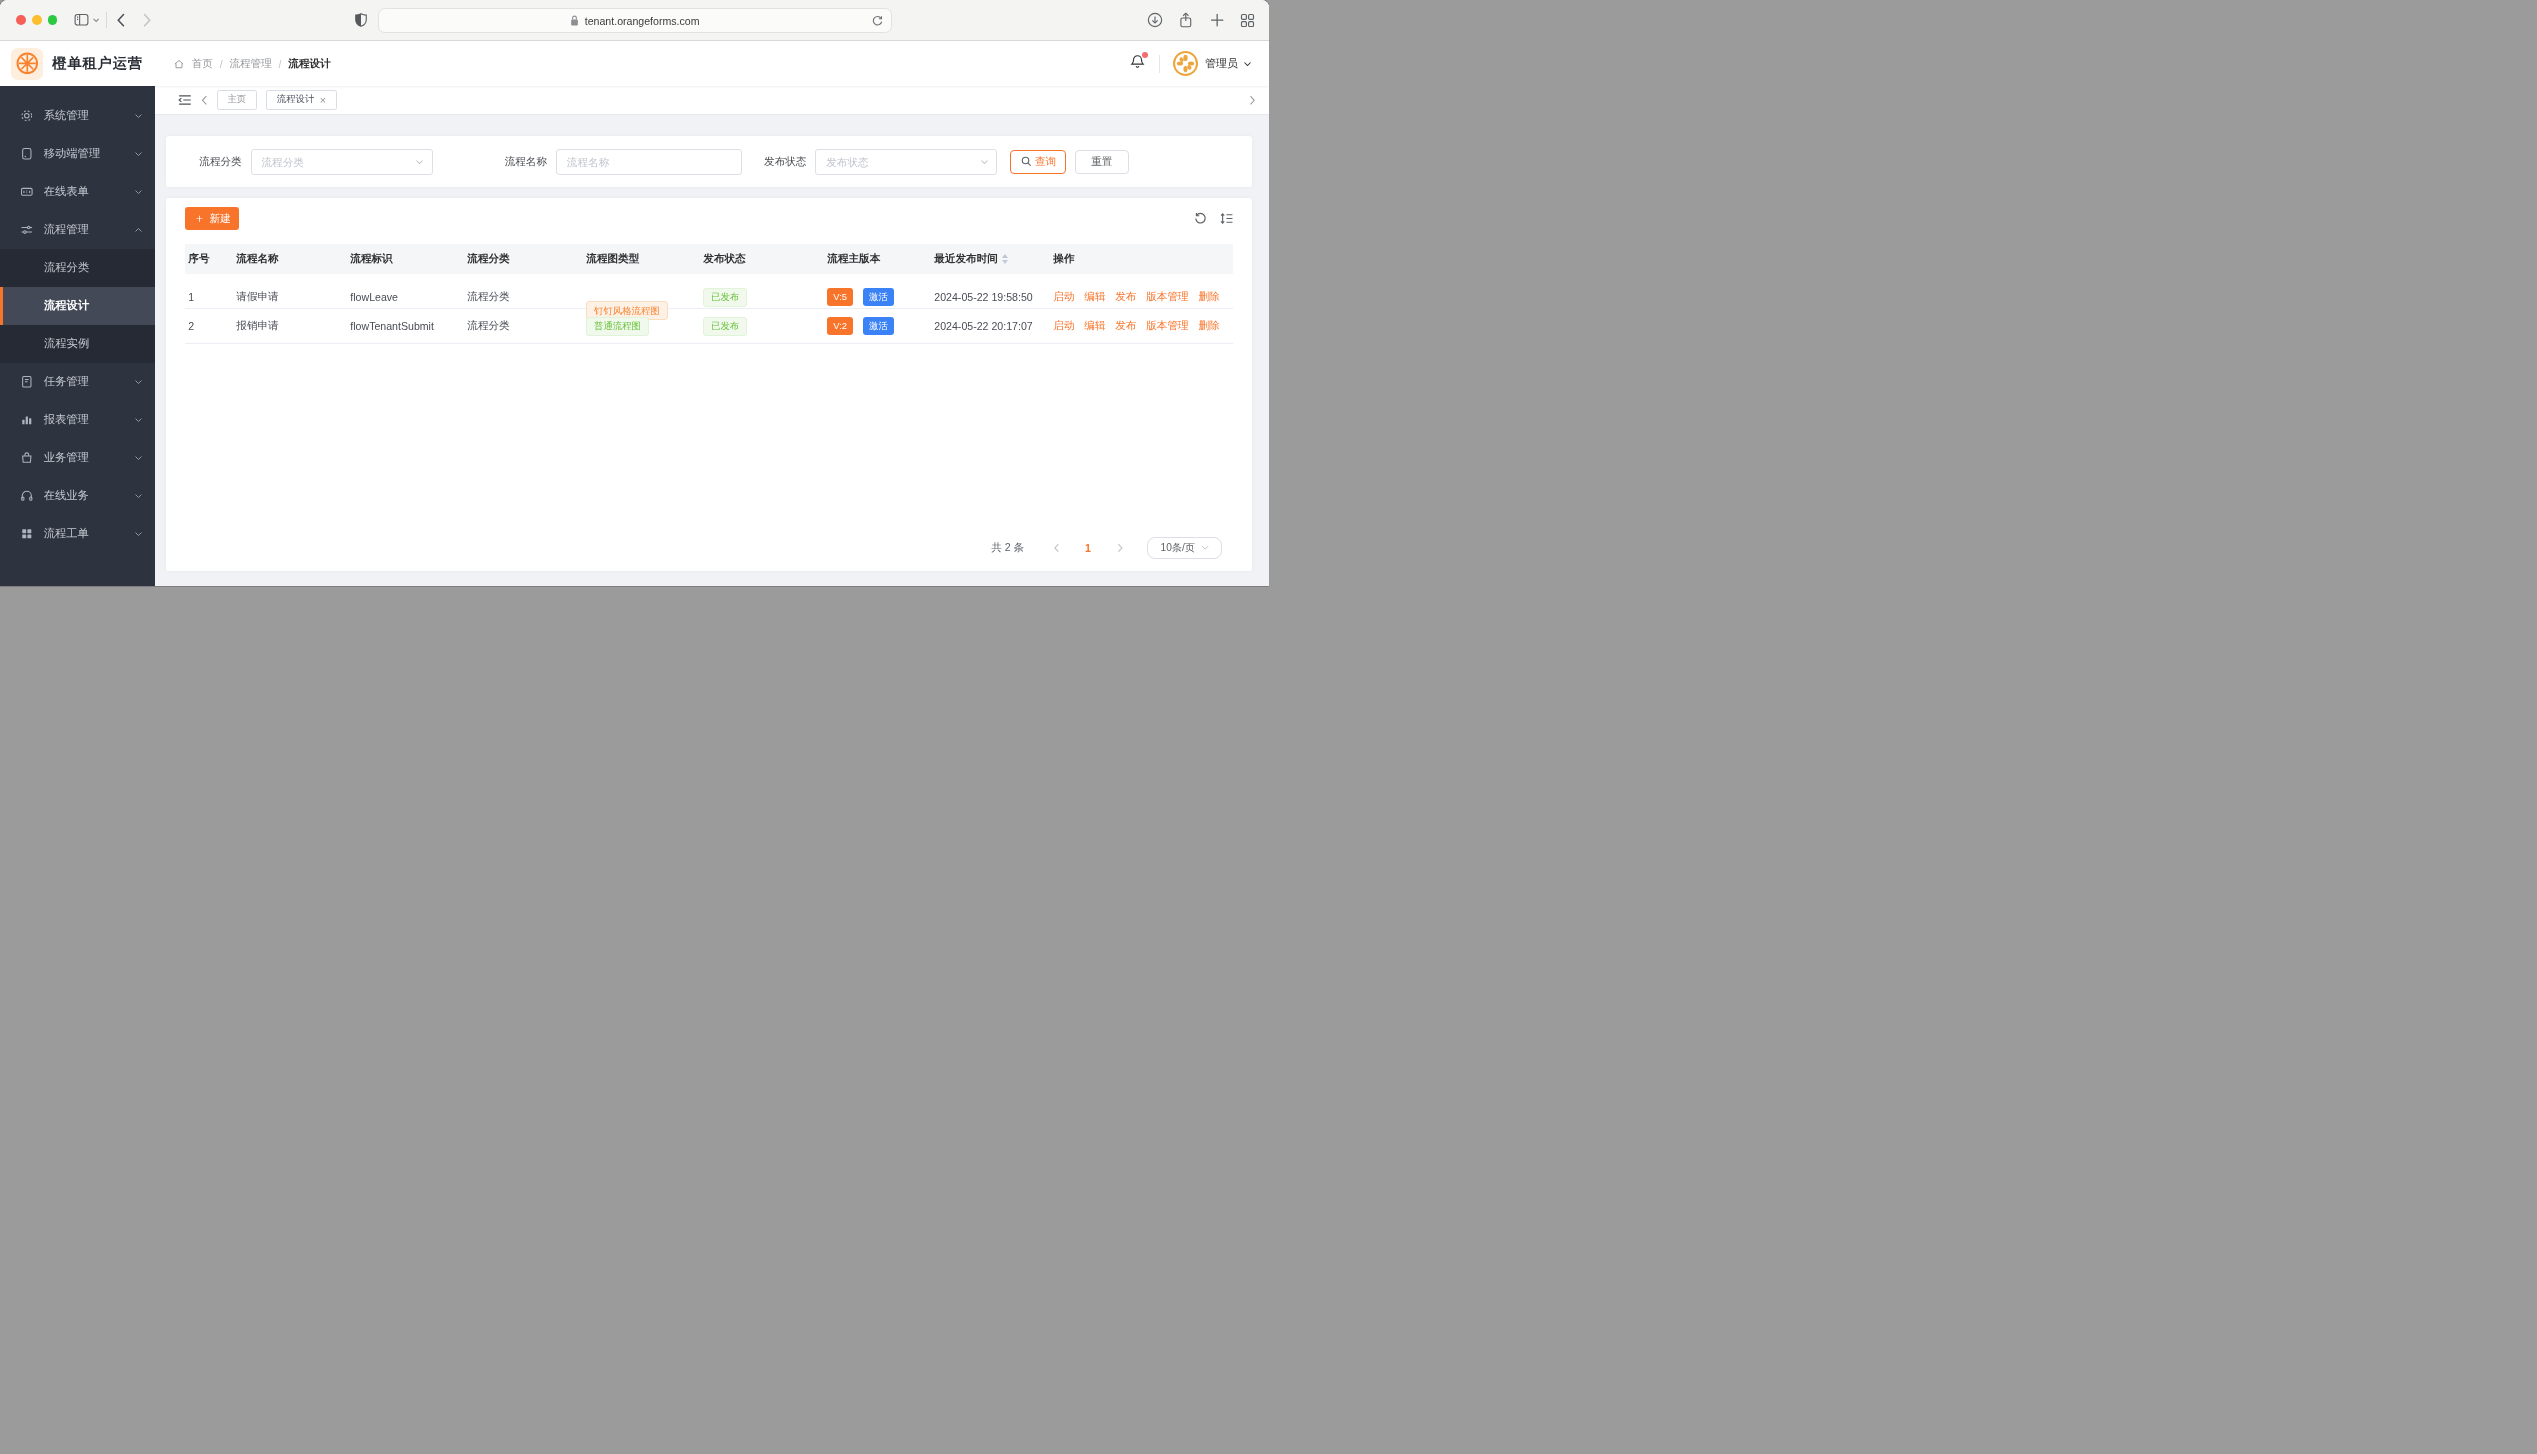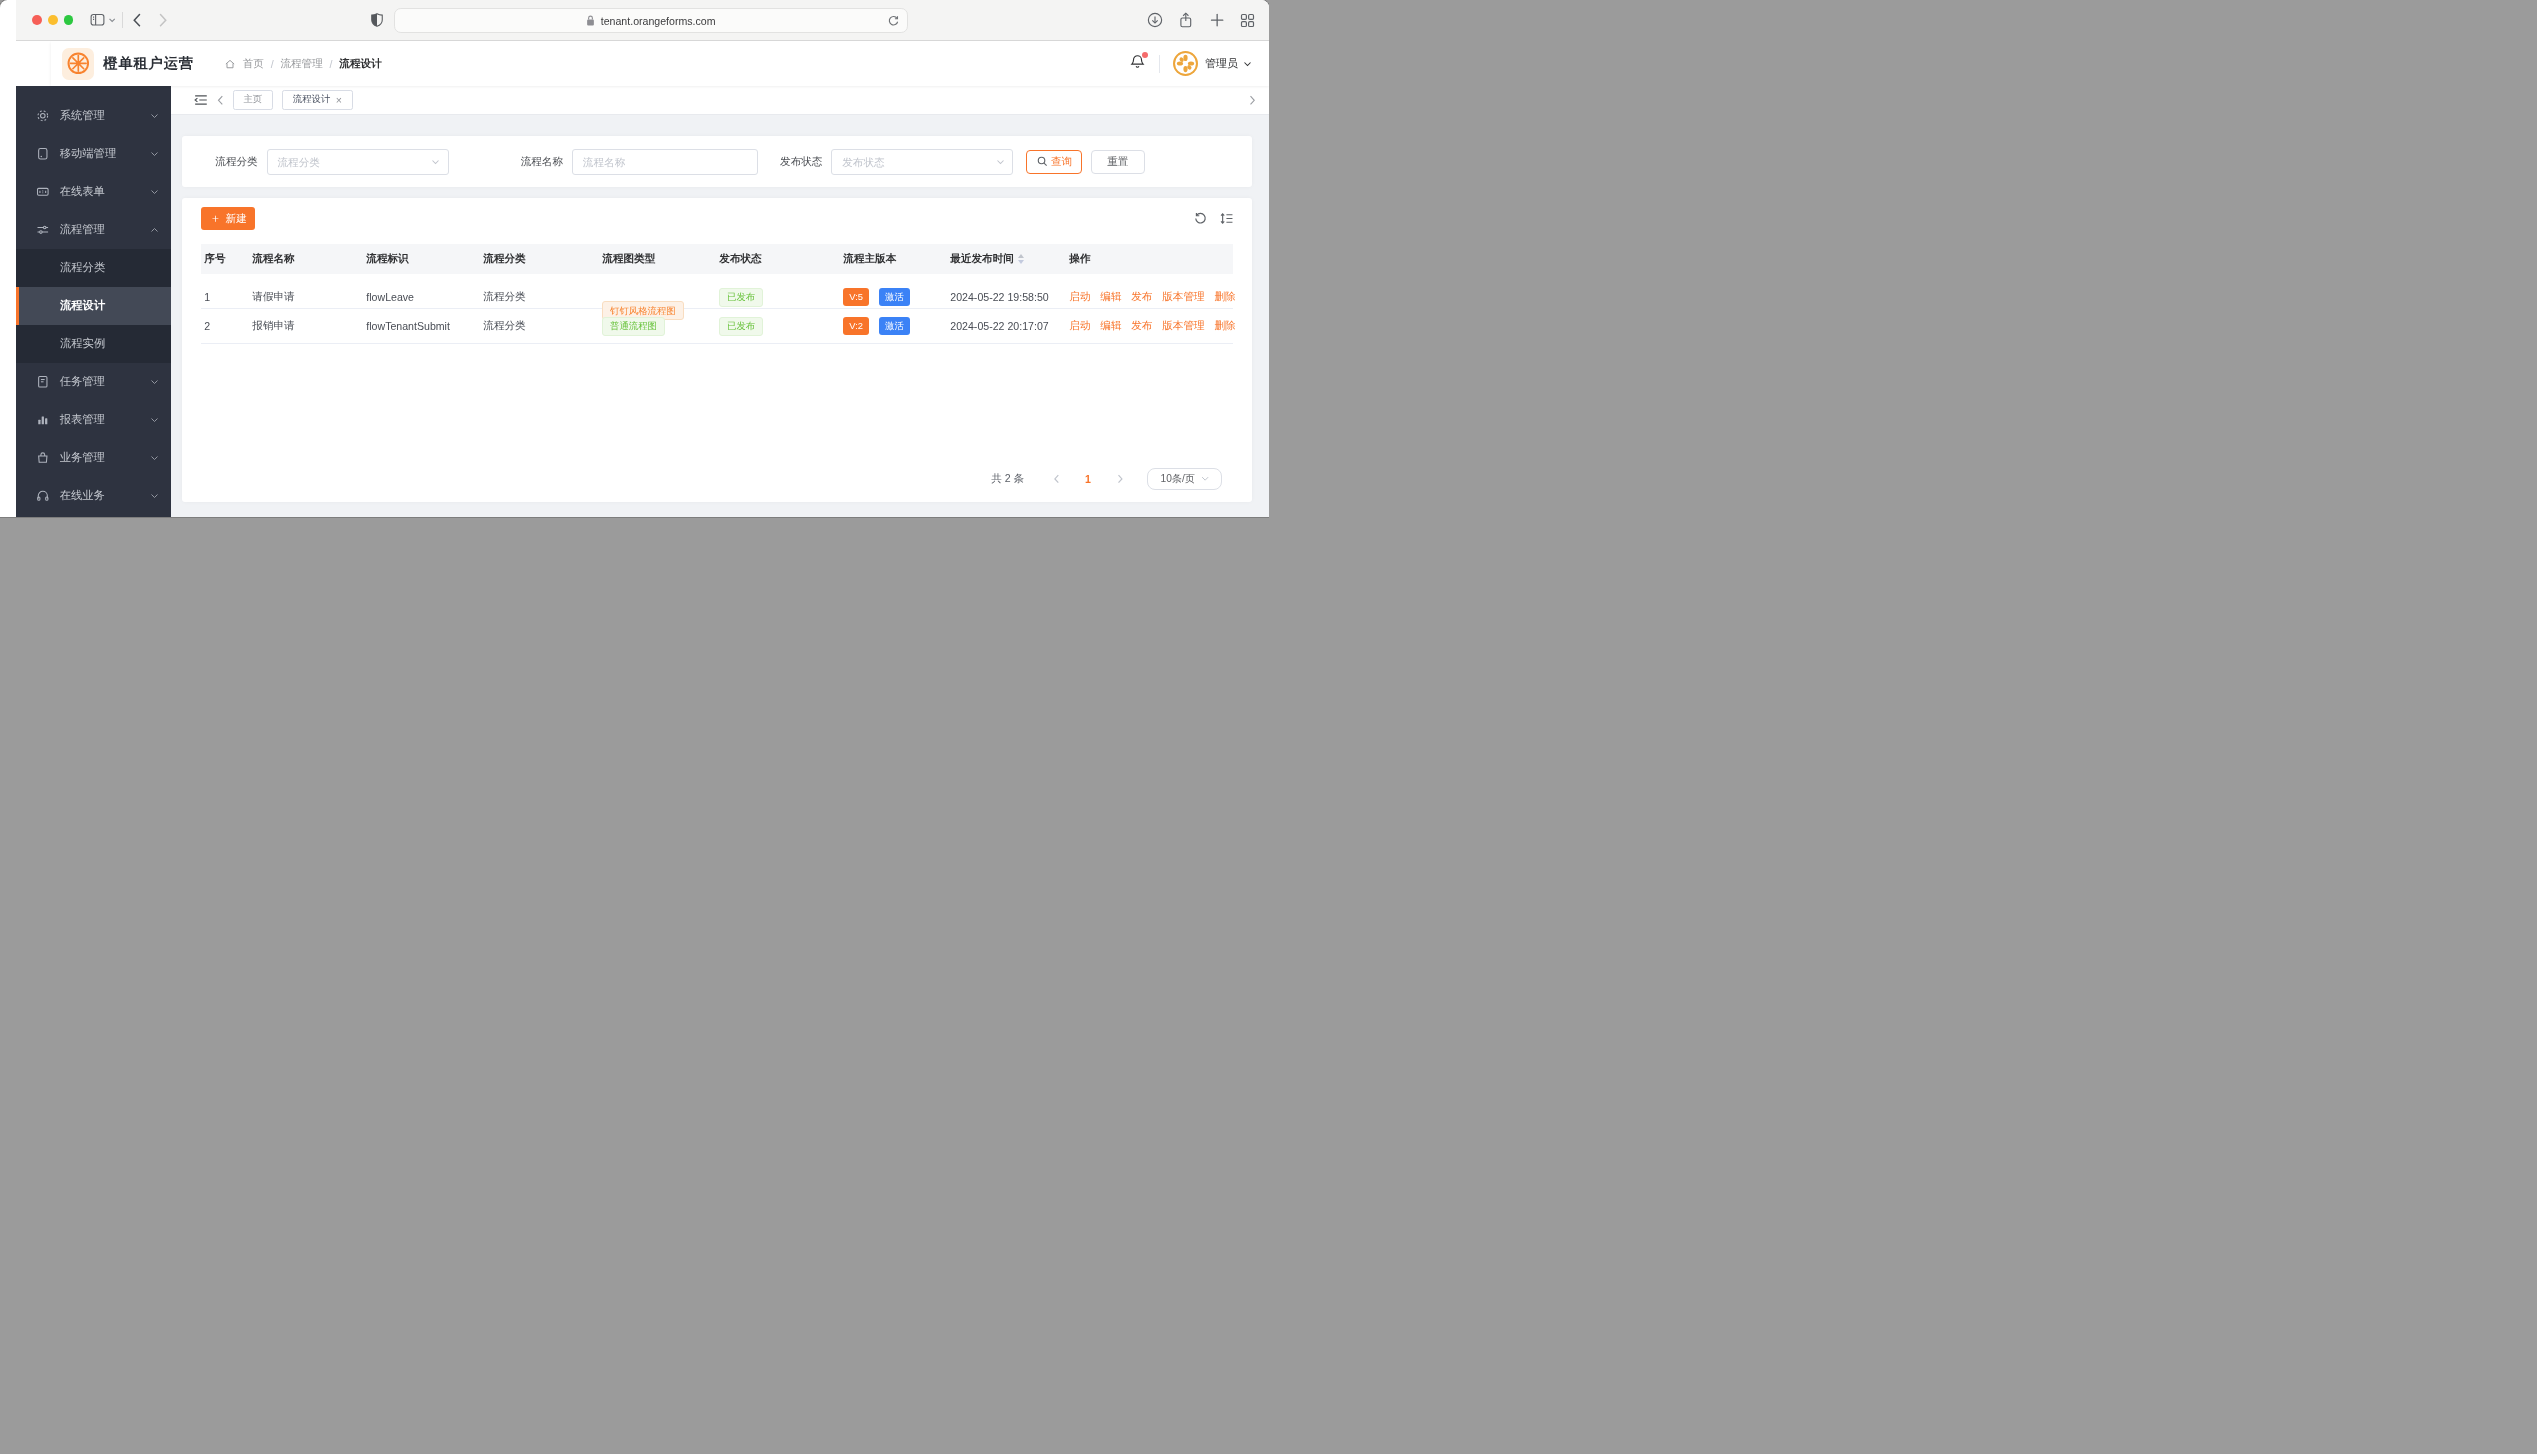"tenant.orangeforms.com" .window { height: 517px -> 586px; padding-left: 16px -> none }
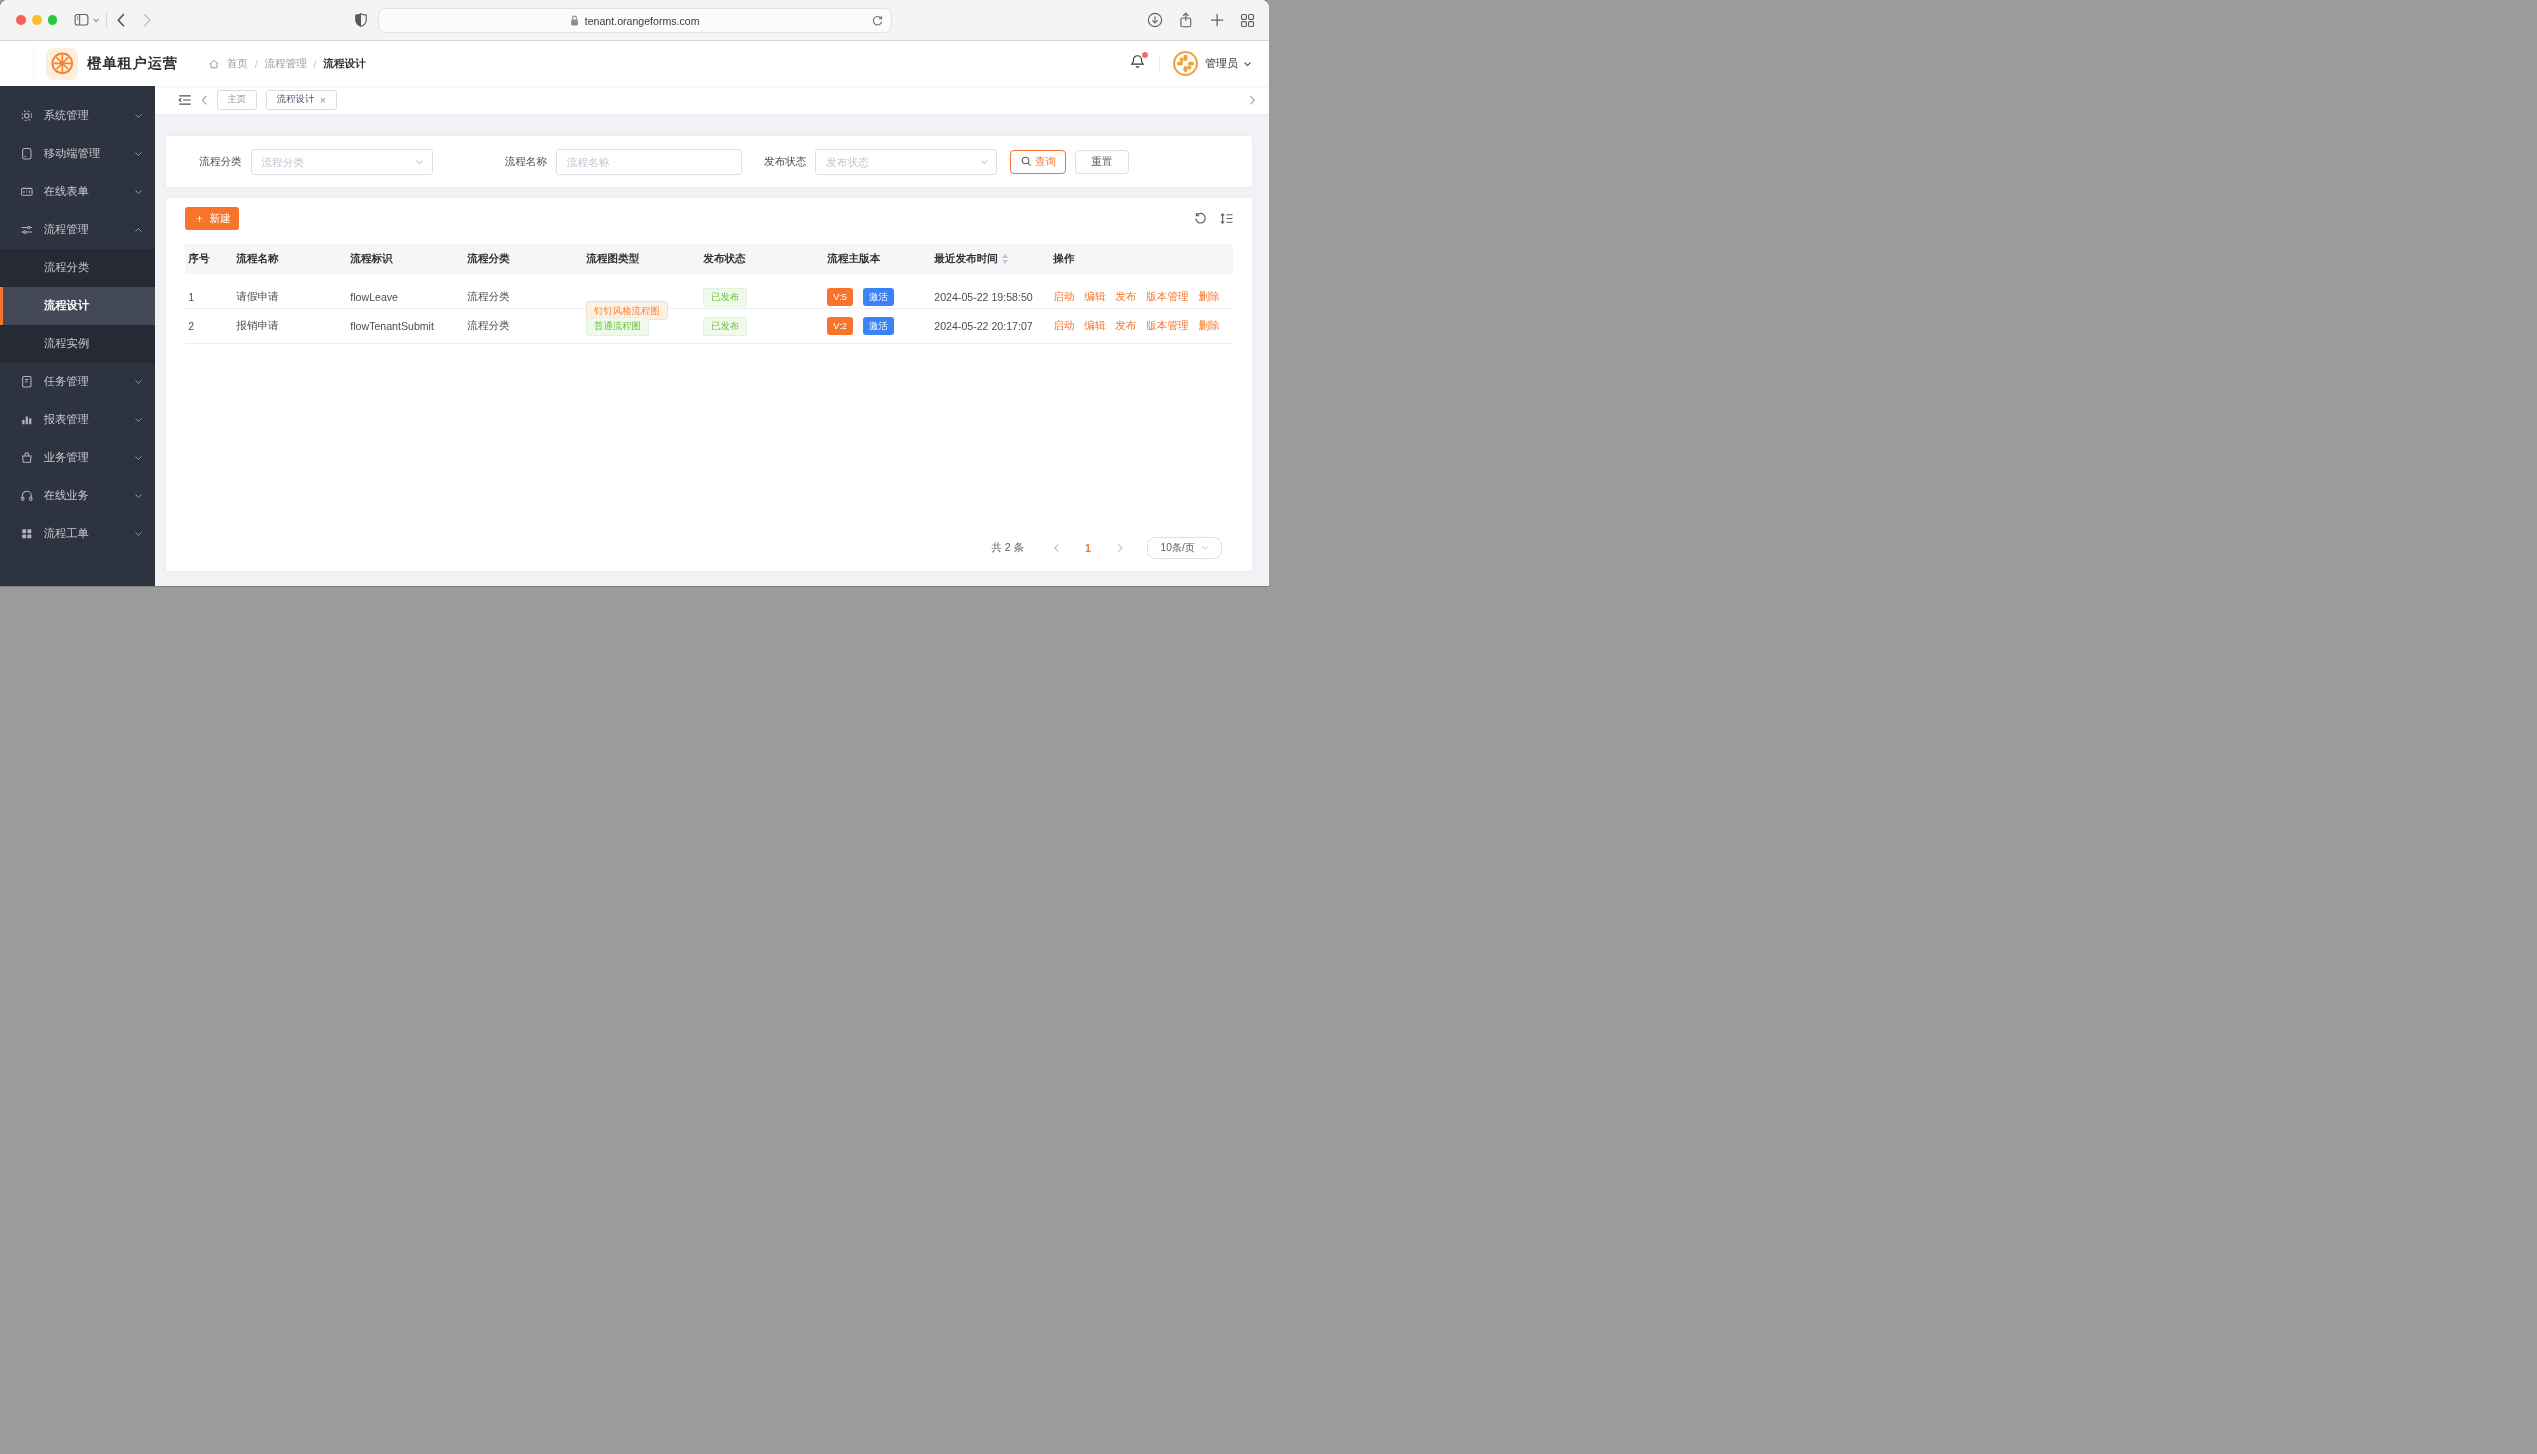"橙单租户运营" .app-header { margin-left: 35px -> none }
